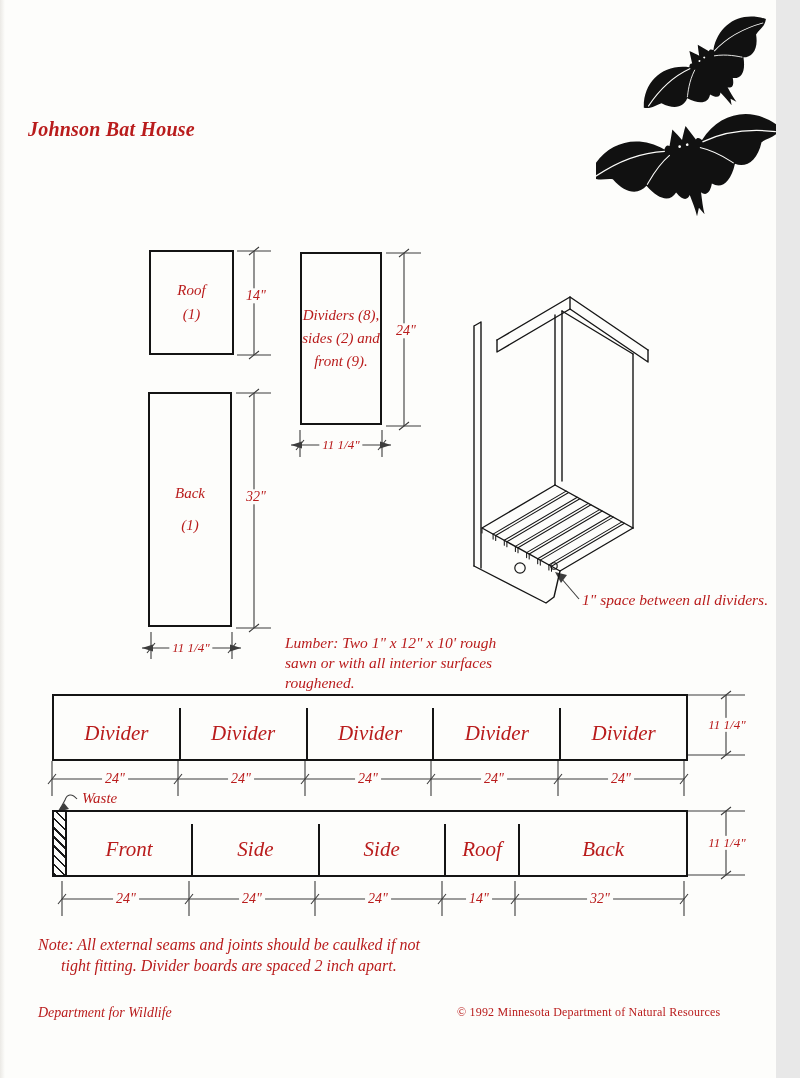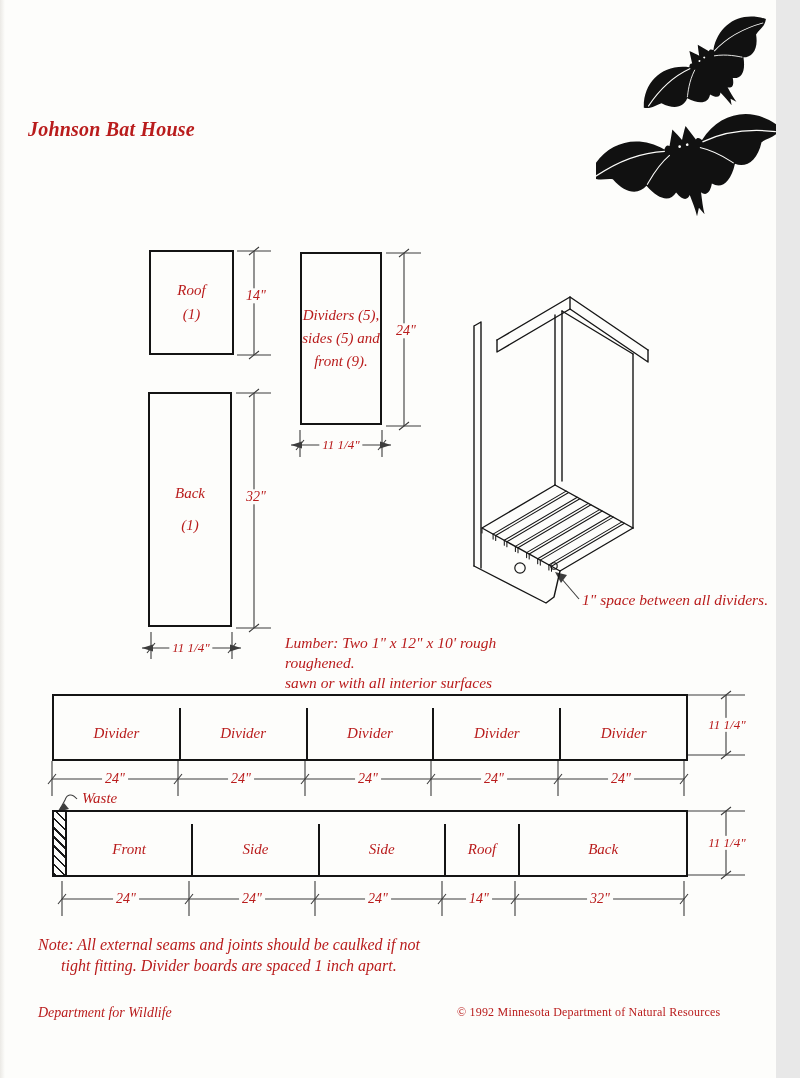"Dividers (5)," span { text: 5 -> 8 }
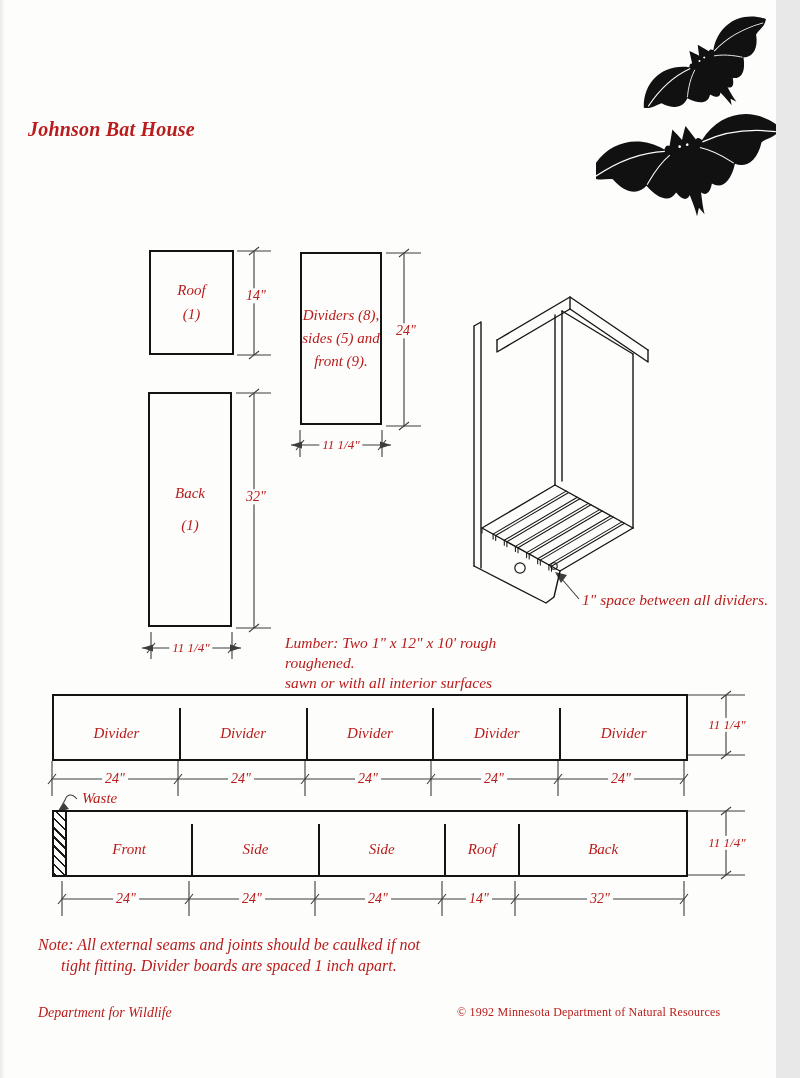"sides (5) and" span { text: 5 -> 2 }
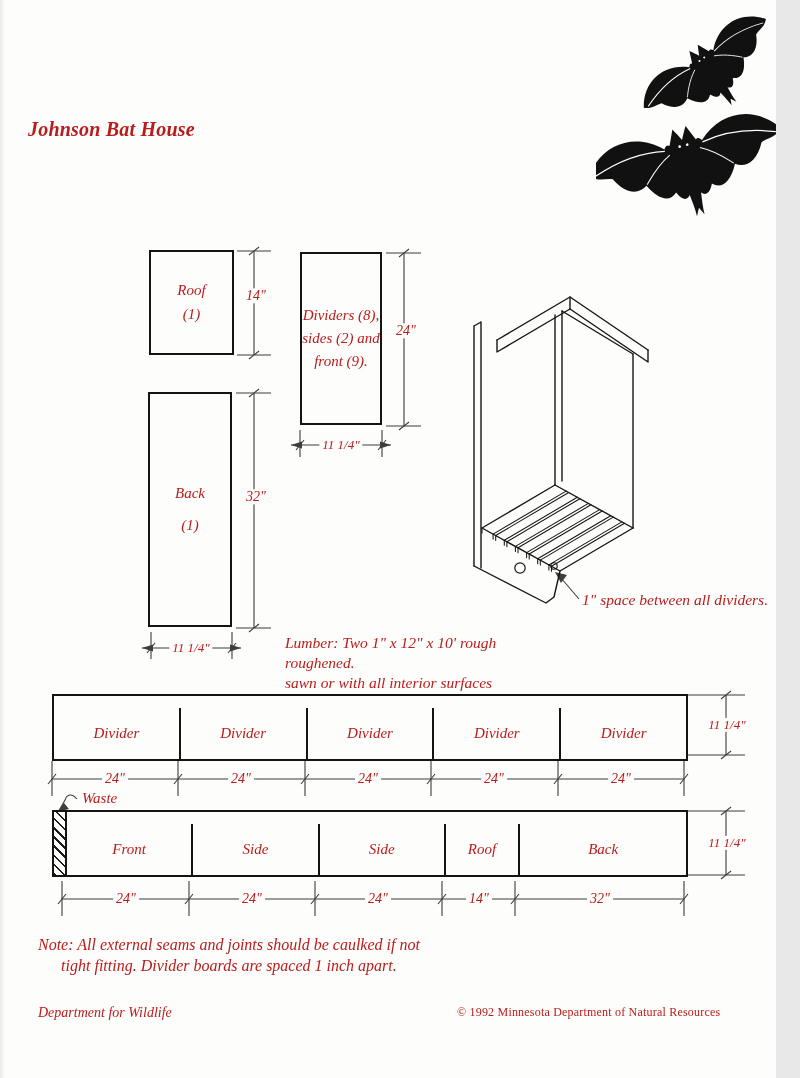"roughened." div { order: before "sawn or with all interior" -> after "sawn or with all interior" }
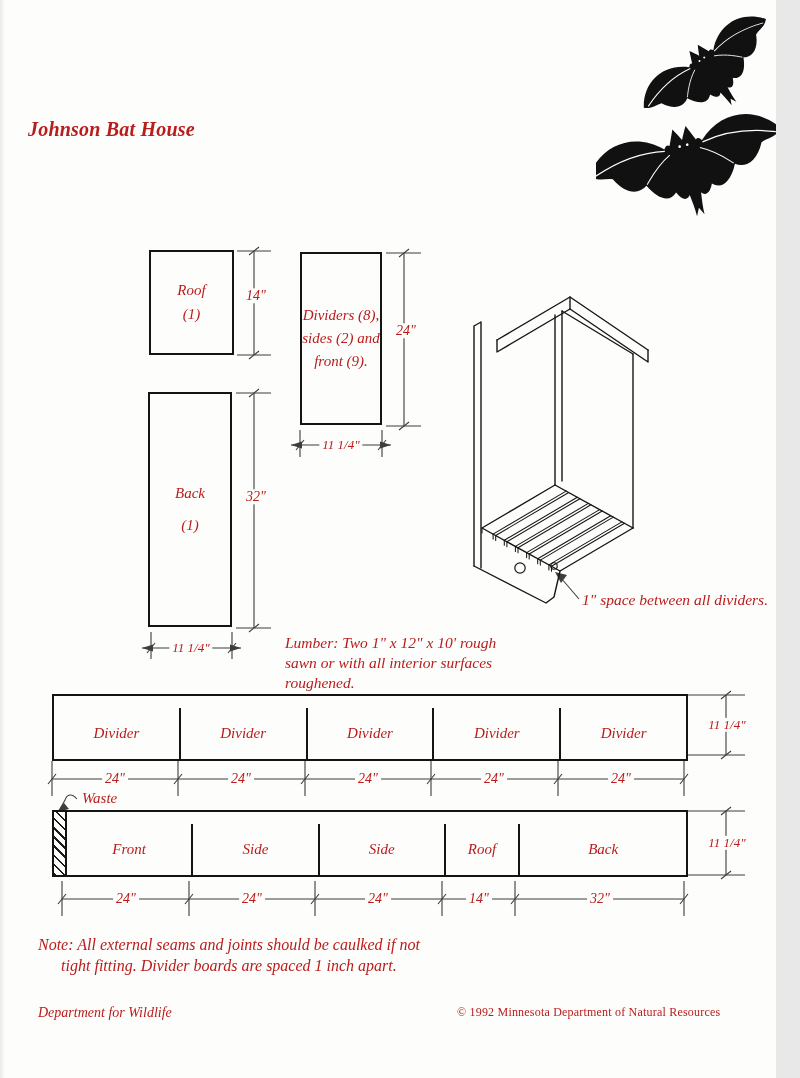"Divider" .board .cell { font-size: 15px -> 21px }
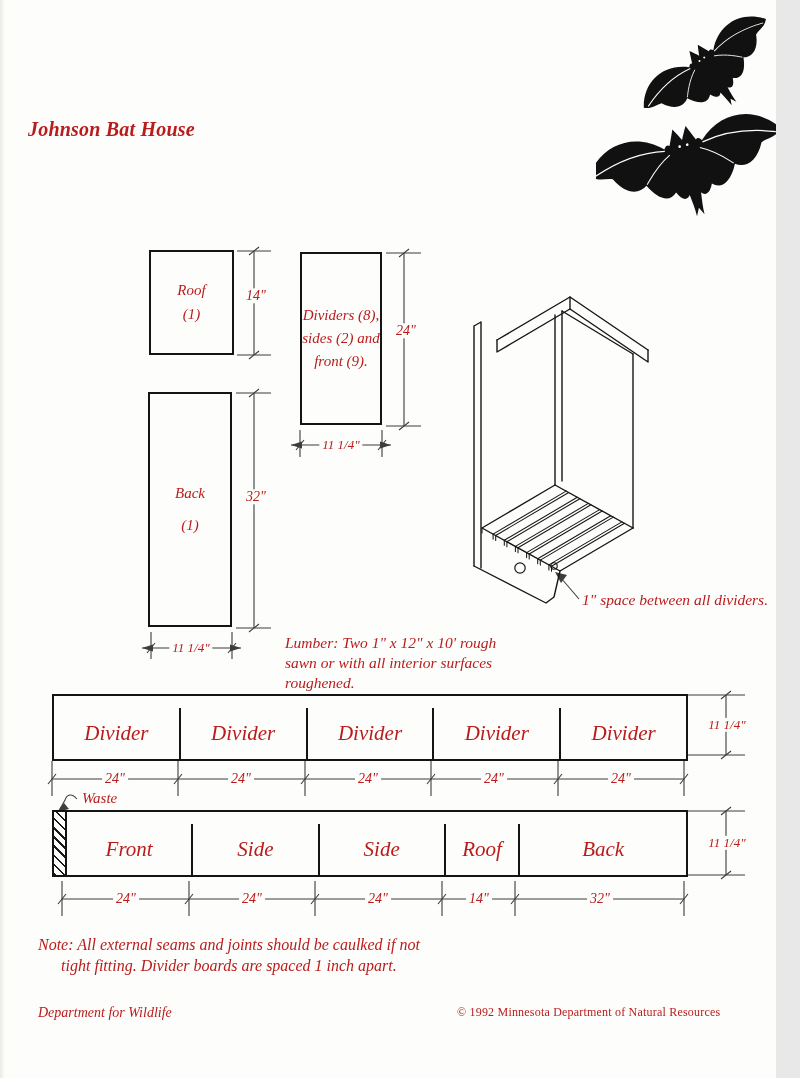"tight fitting. Divider boards are" div { text: 1 -> 2 }
